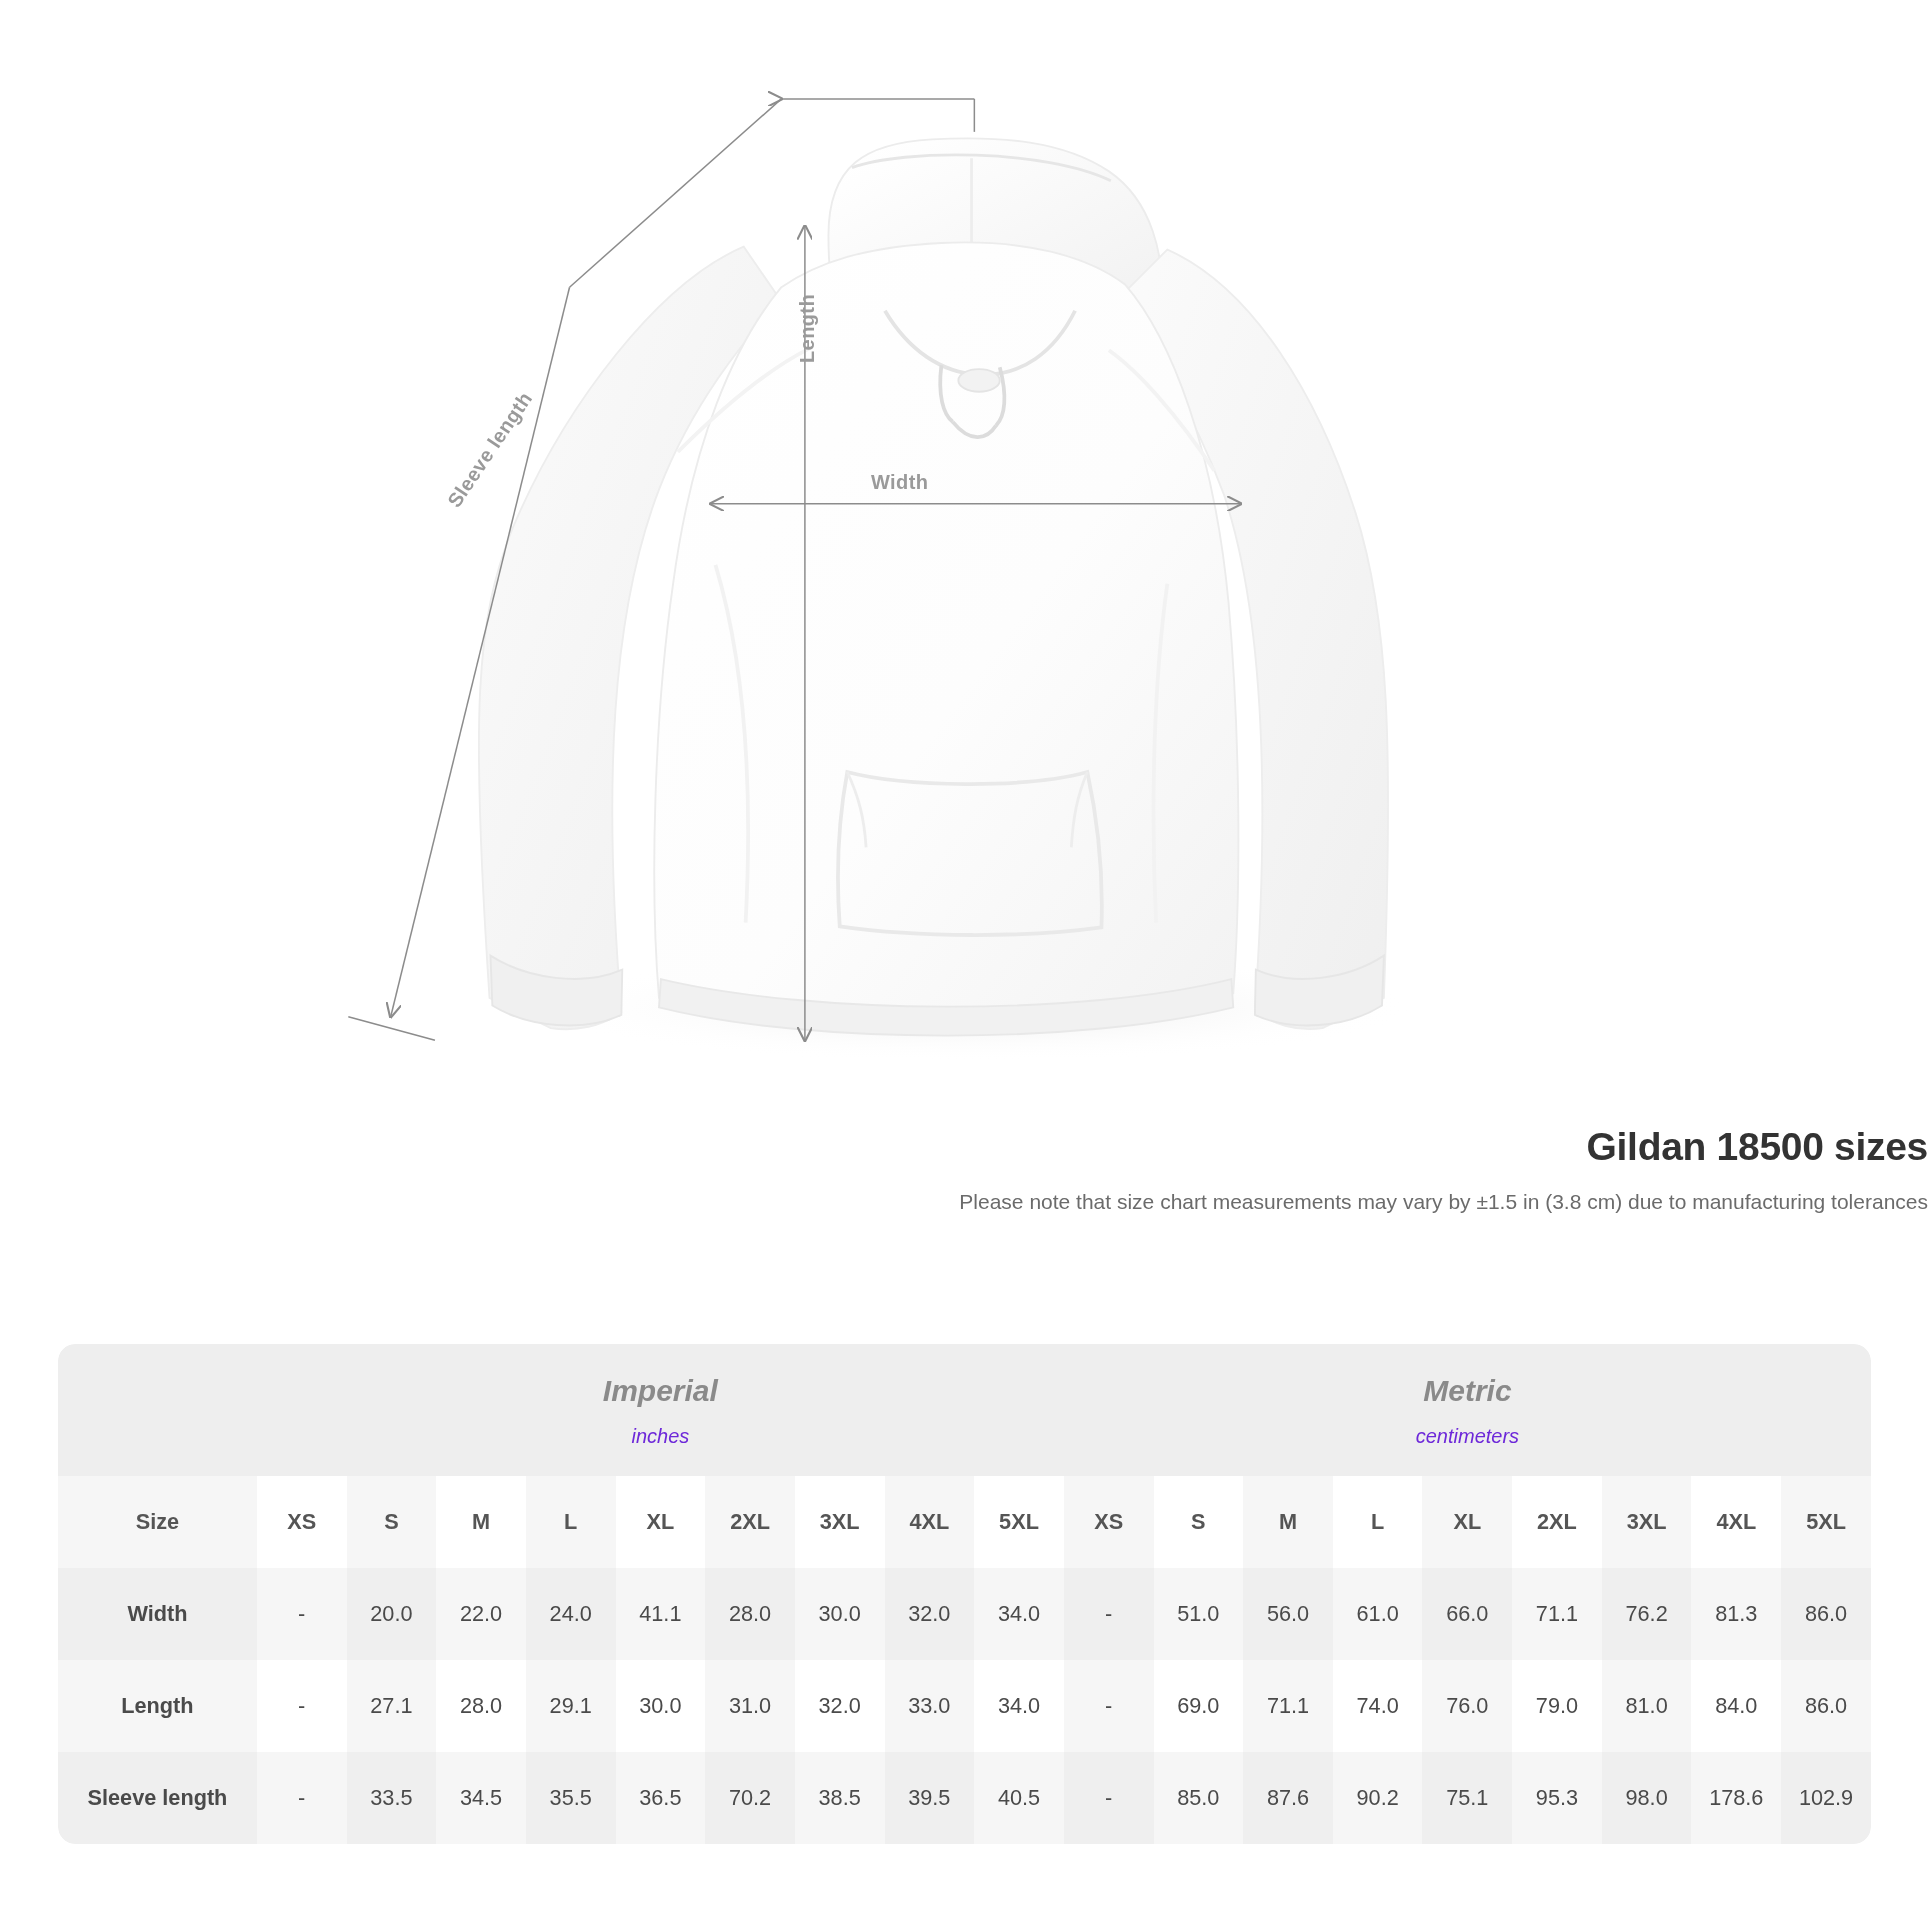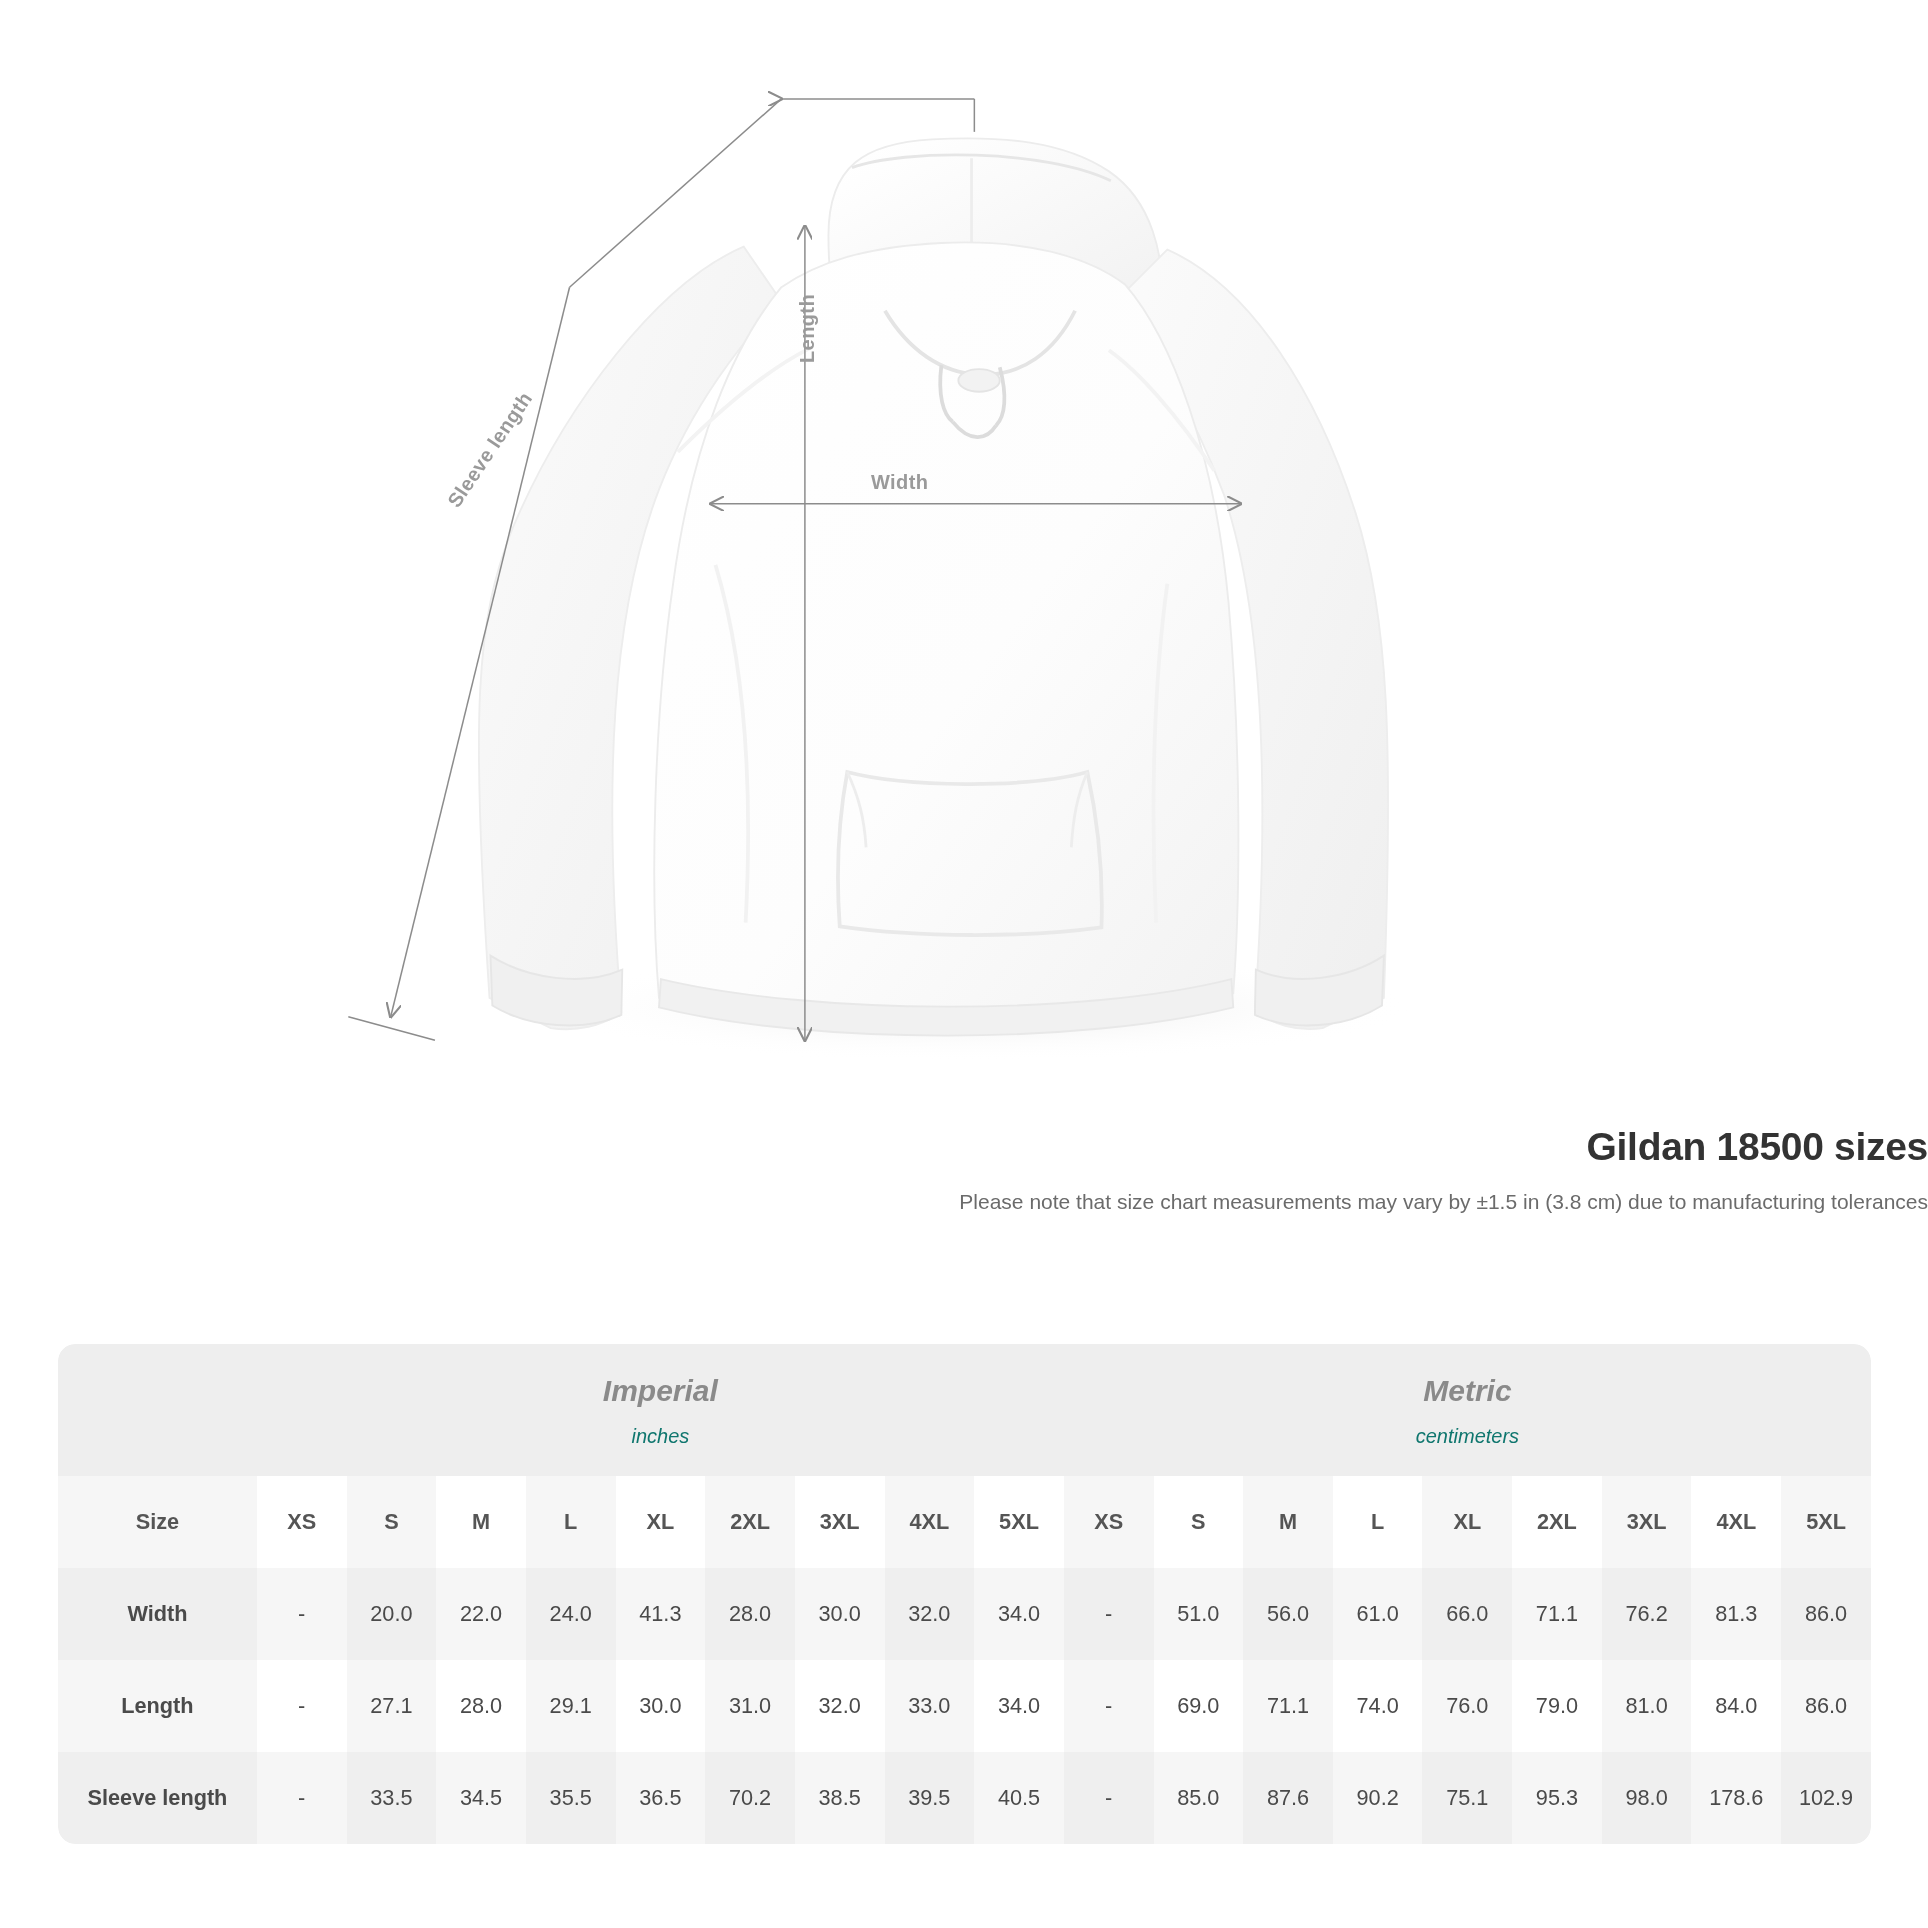"inches" .unit-sub { color: #0f766e -> #6d28d9 }
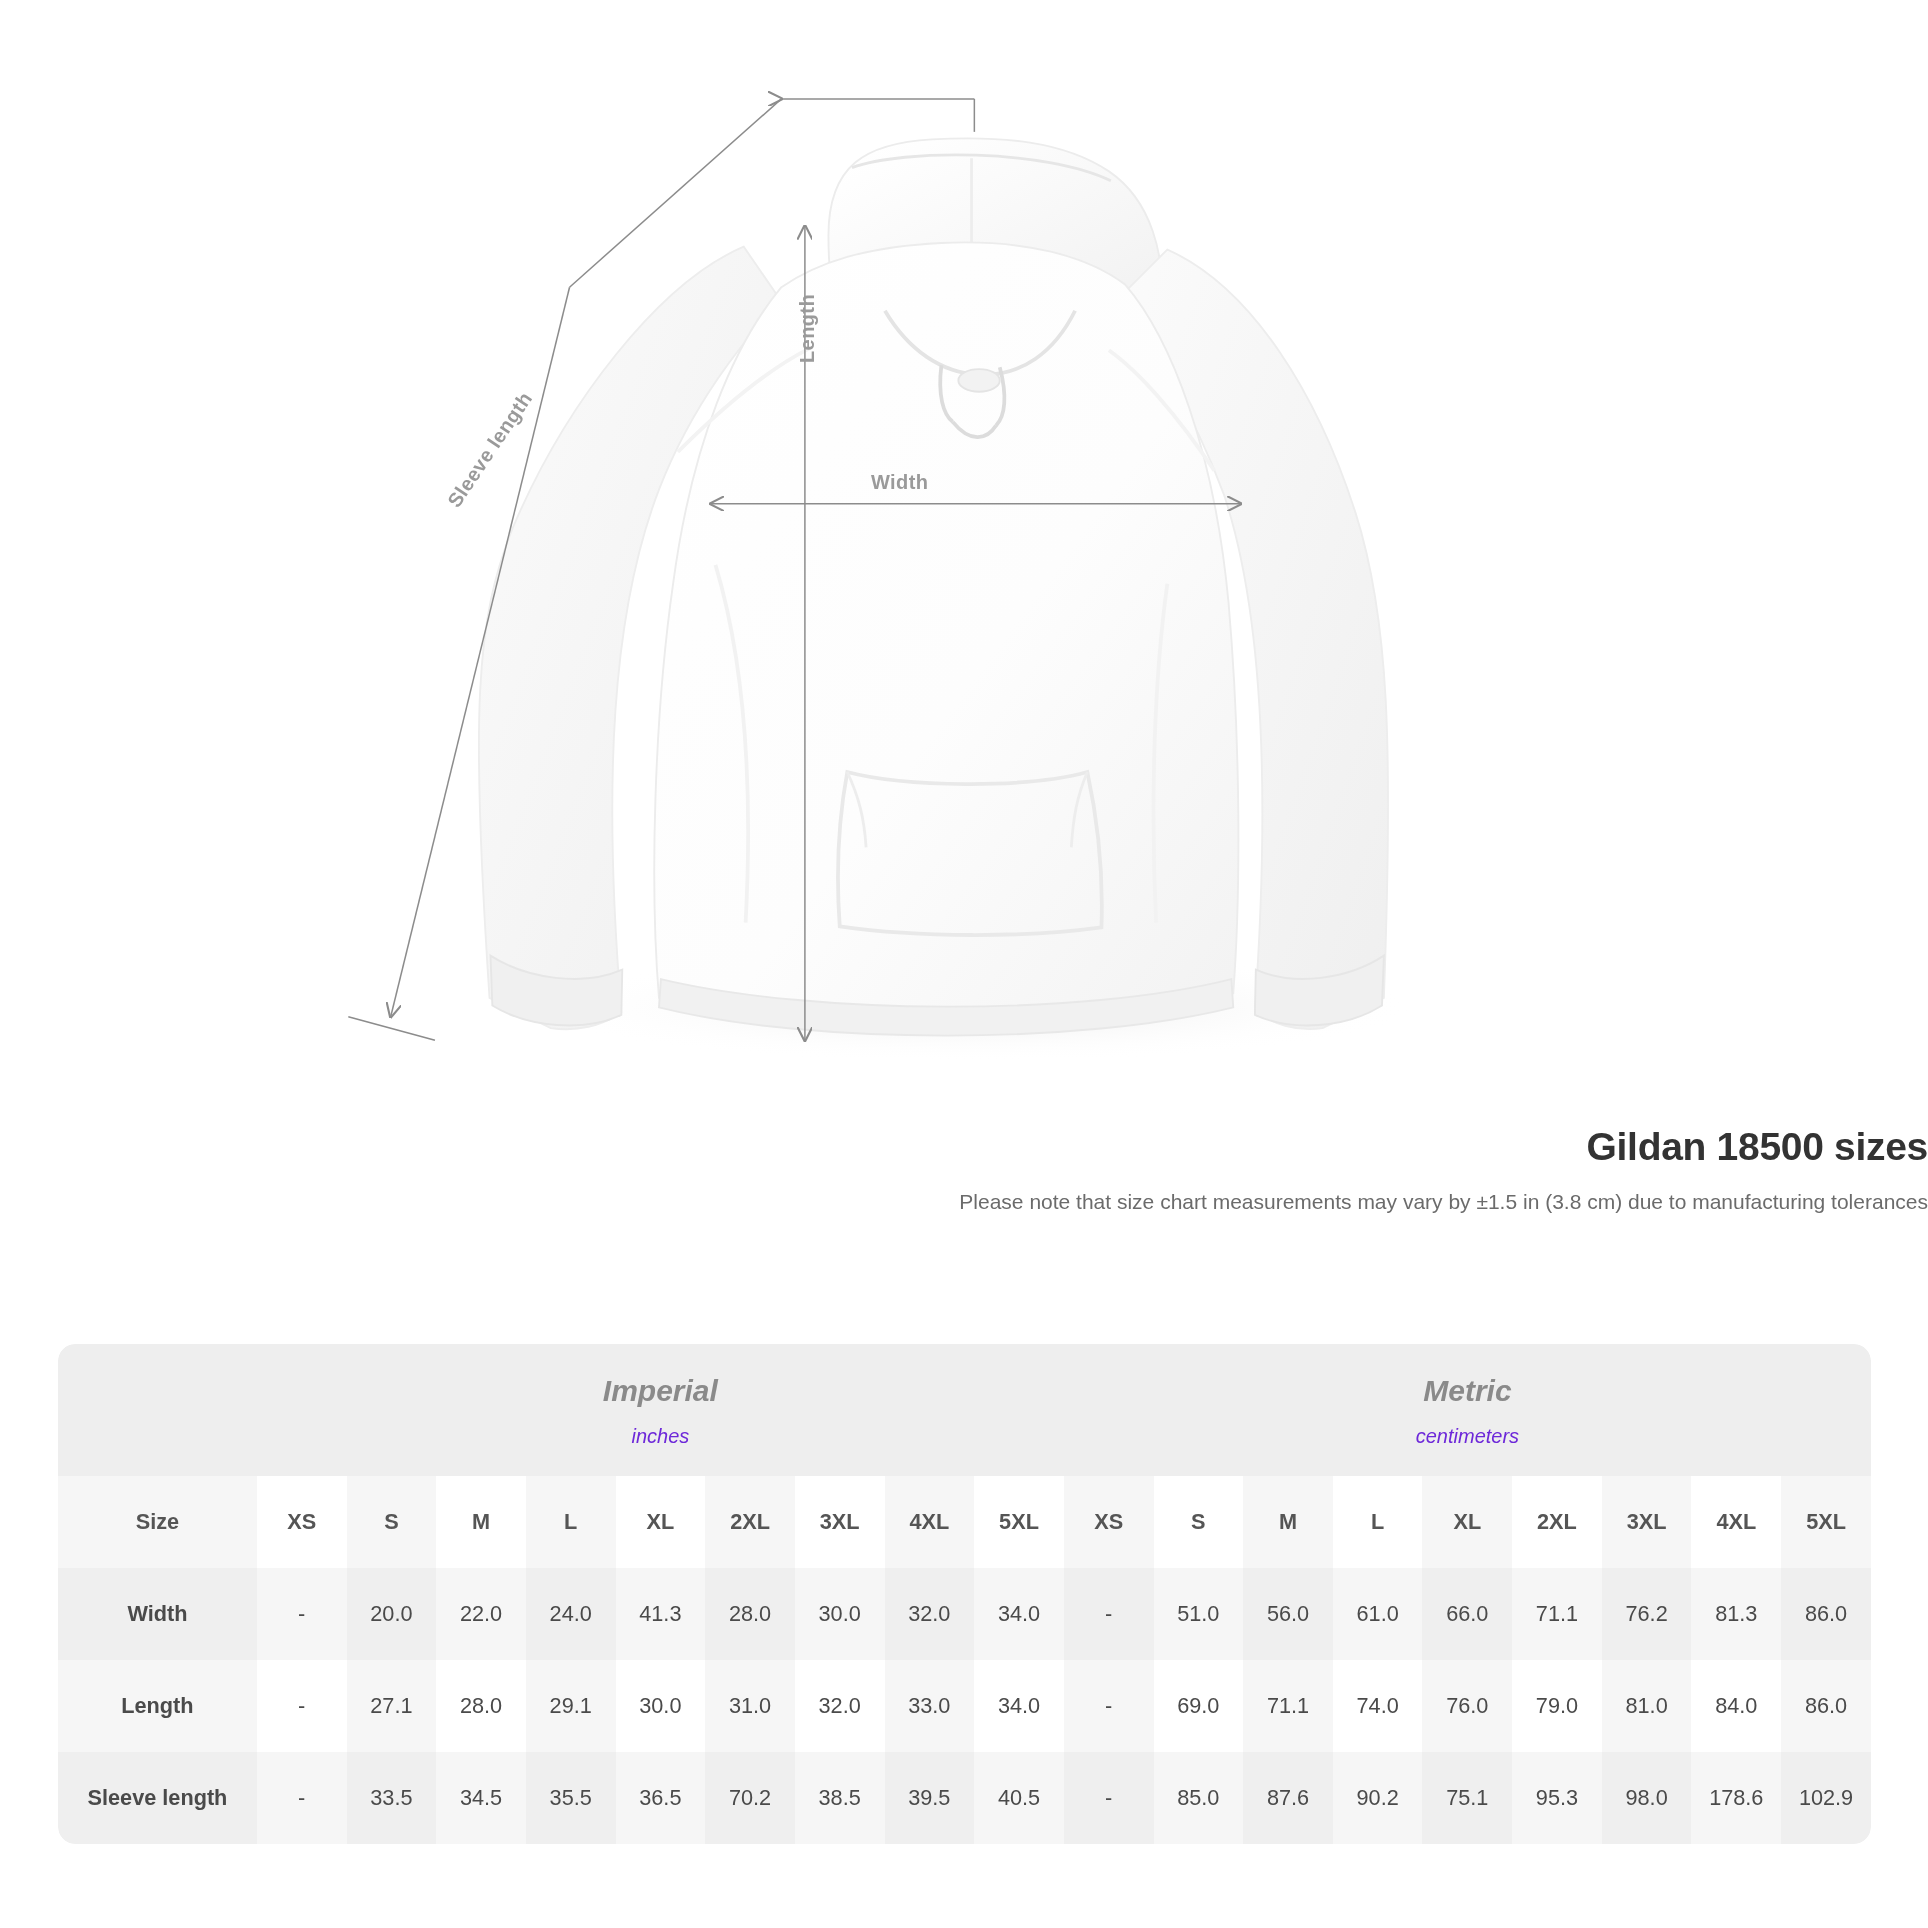"41.3" td { text: 41.3 -> 41.1 }
